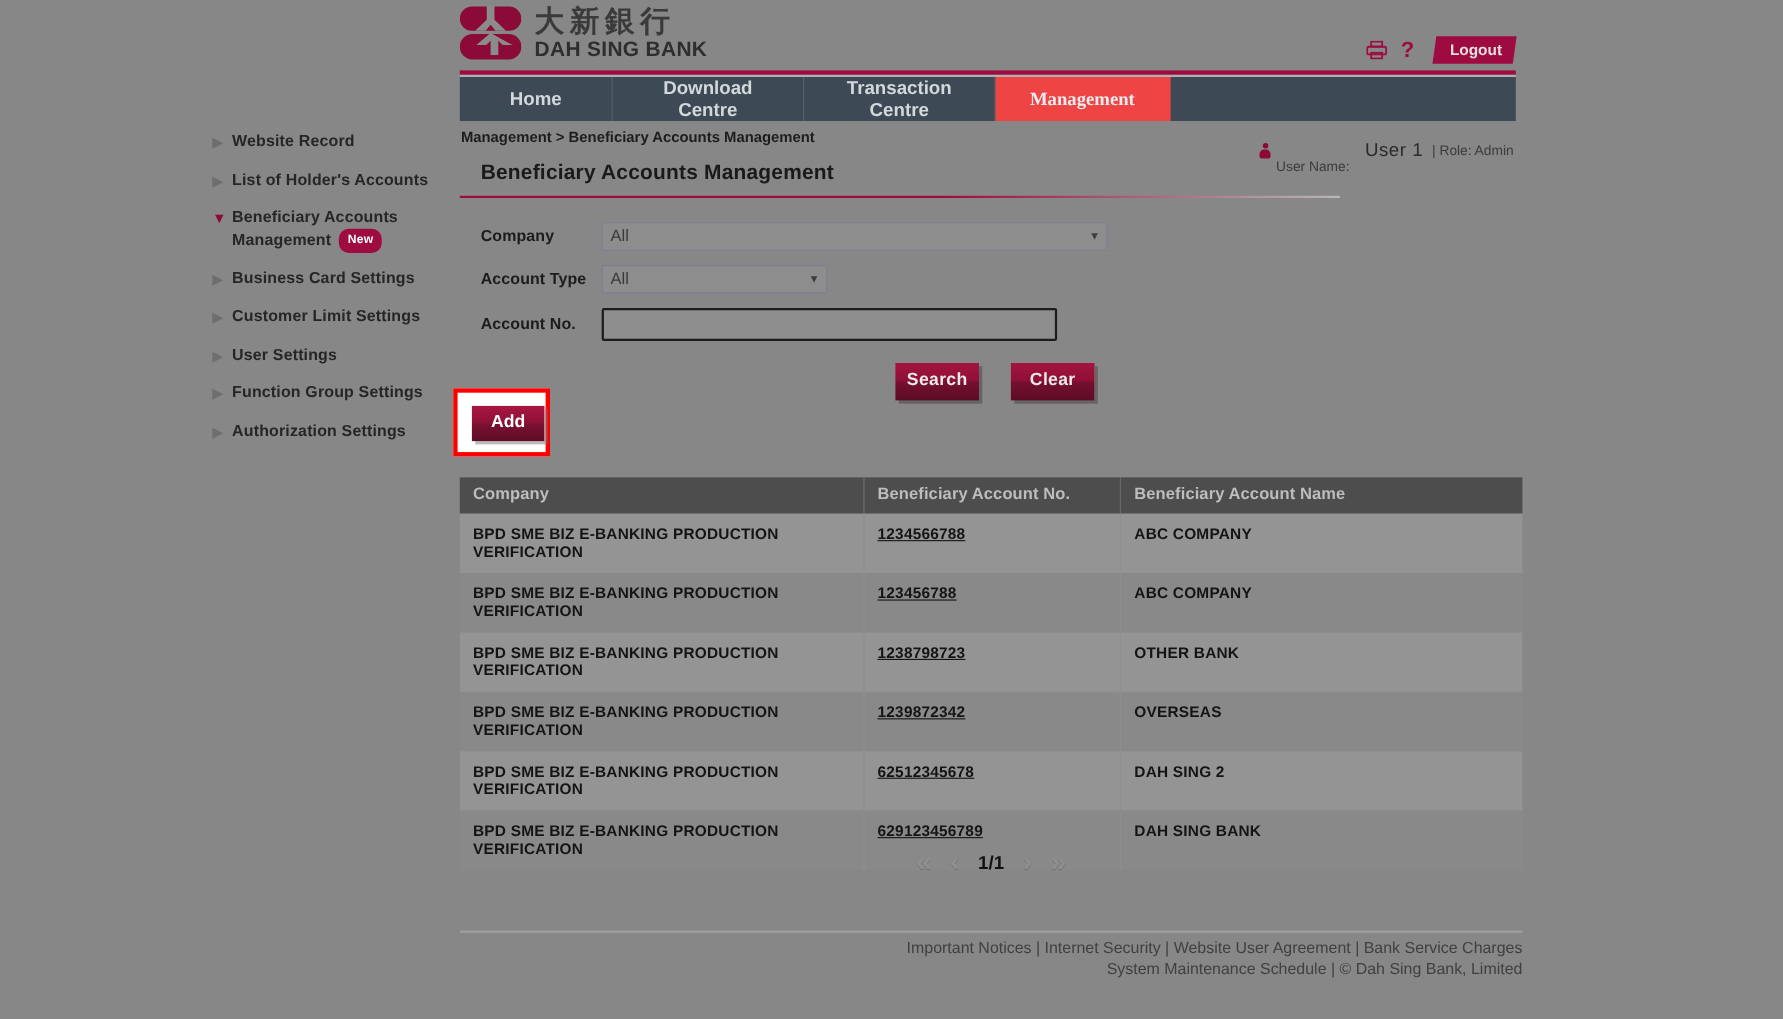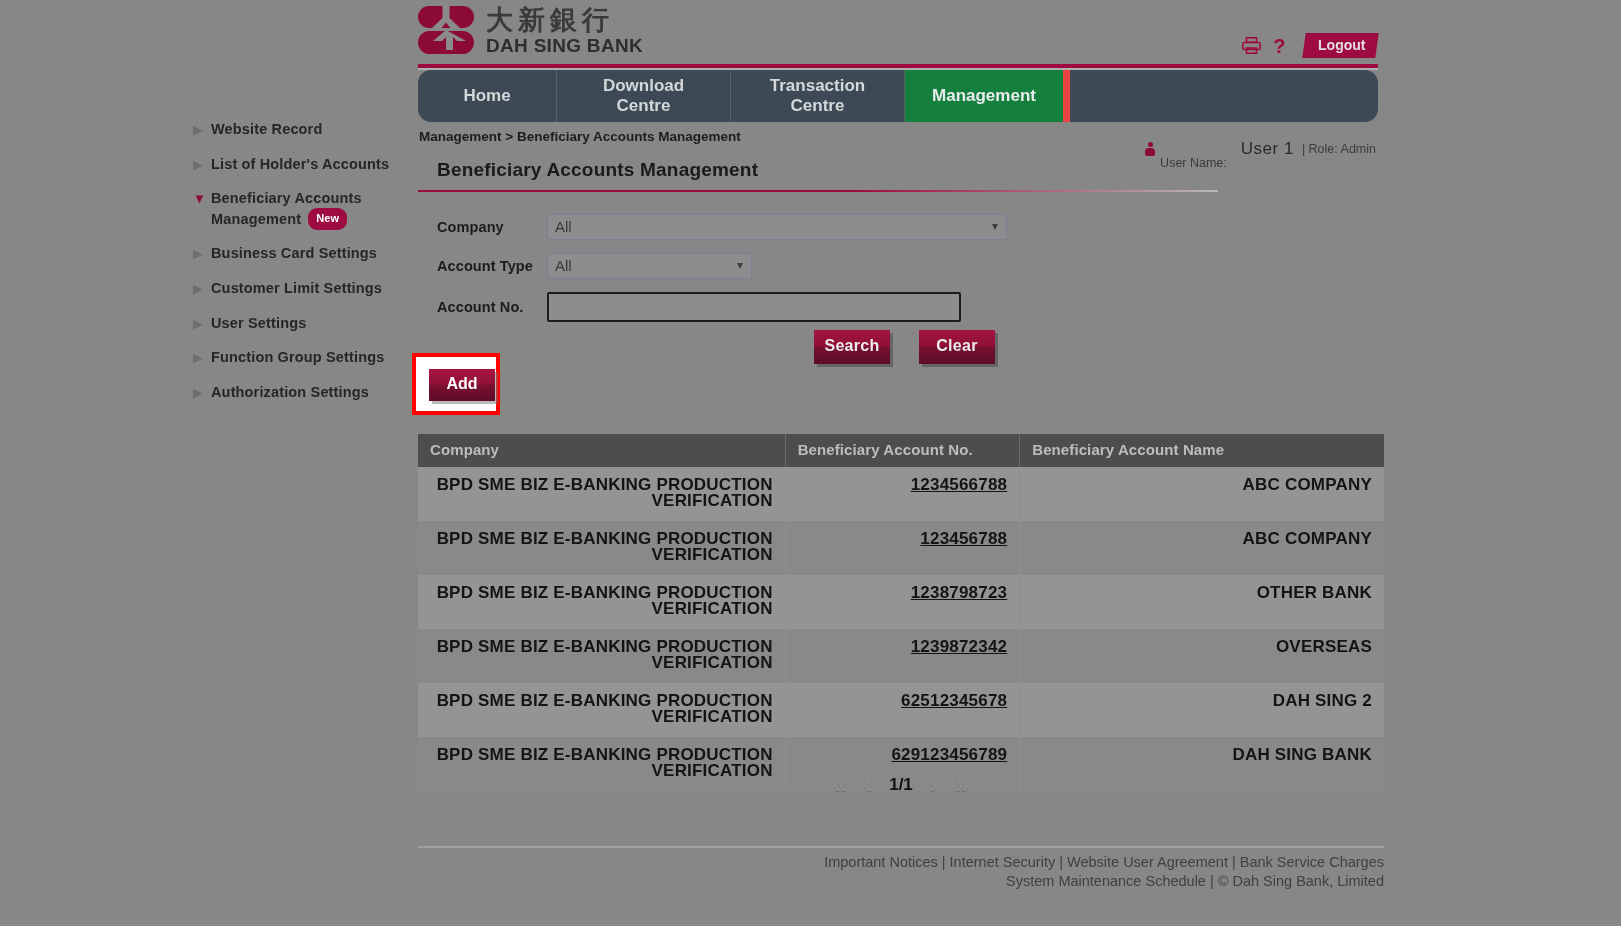"Home" #navbar { border-radius: 13px -> none; height: 52px -> 40px }
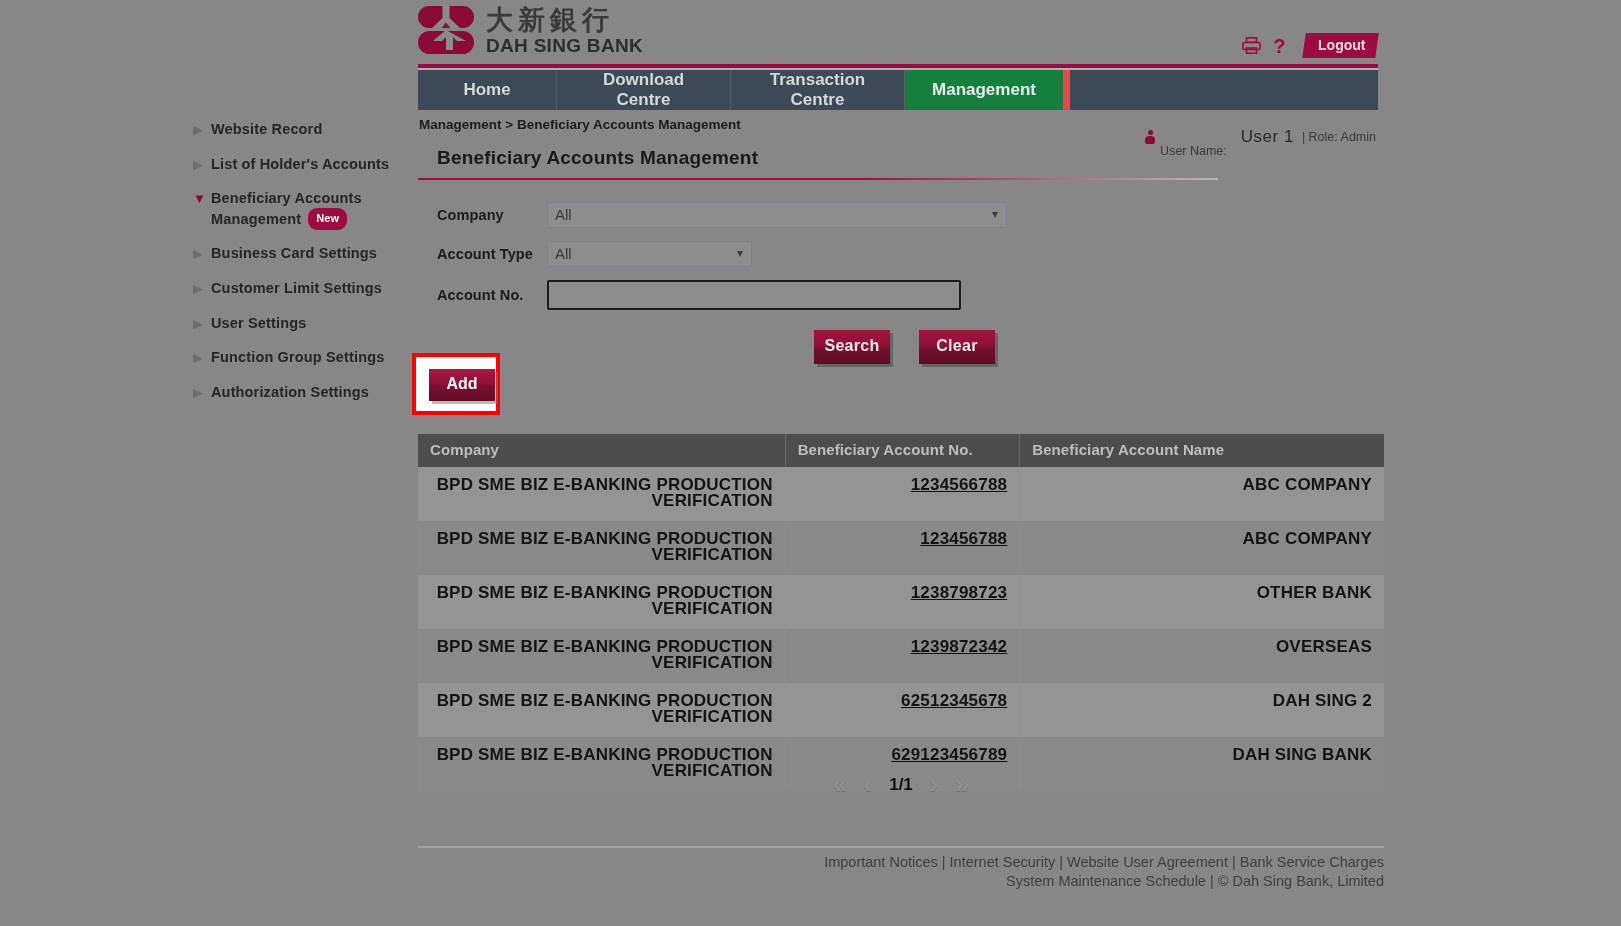"Management" .nav-tab.active { background: #15803d -> #ef4444; border-right: 7px solid #ef4444 -> 1px solid #ef4444; font-family: none -> Liberation Serif, serif }
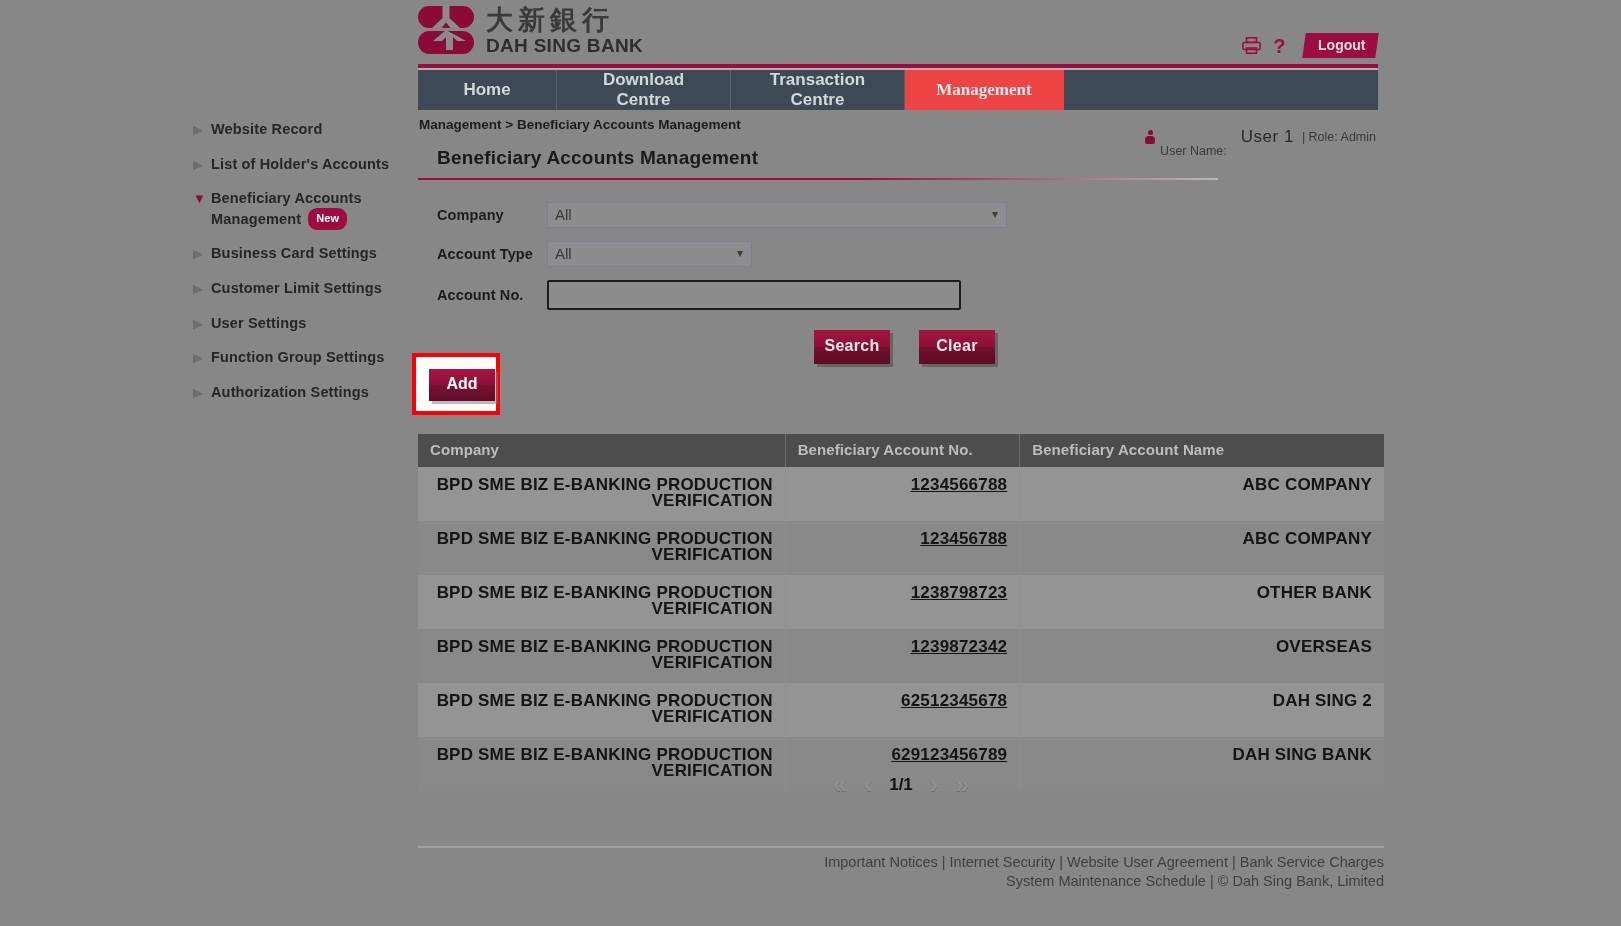"BPD SME BIZ E-BANKING PRODUCTION" #tbl td { font-size: 17px -> 14px; text-align: right -> none }
